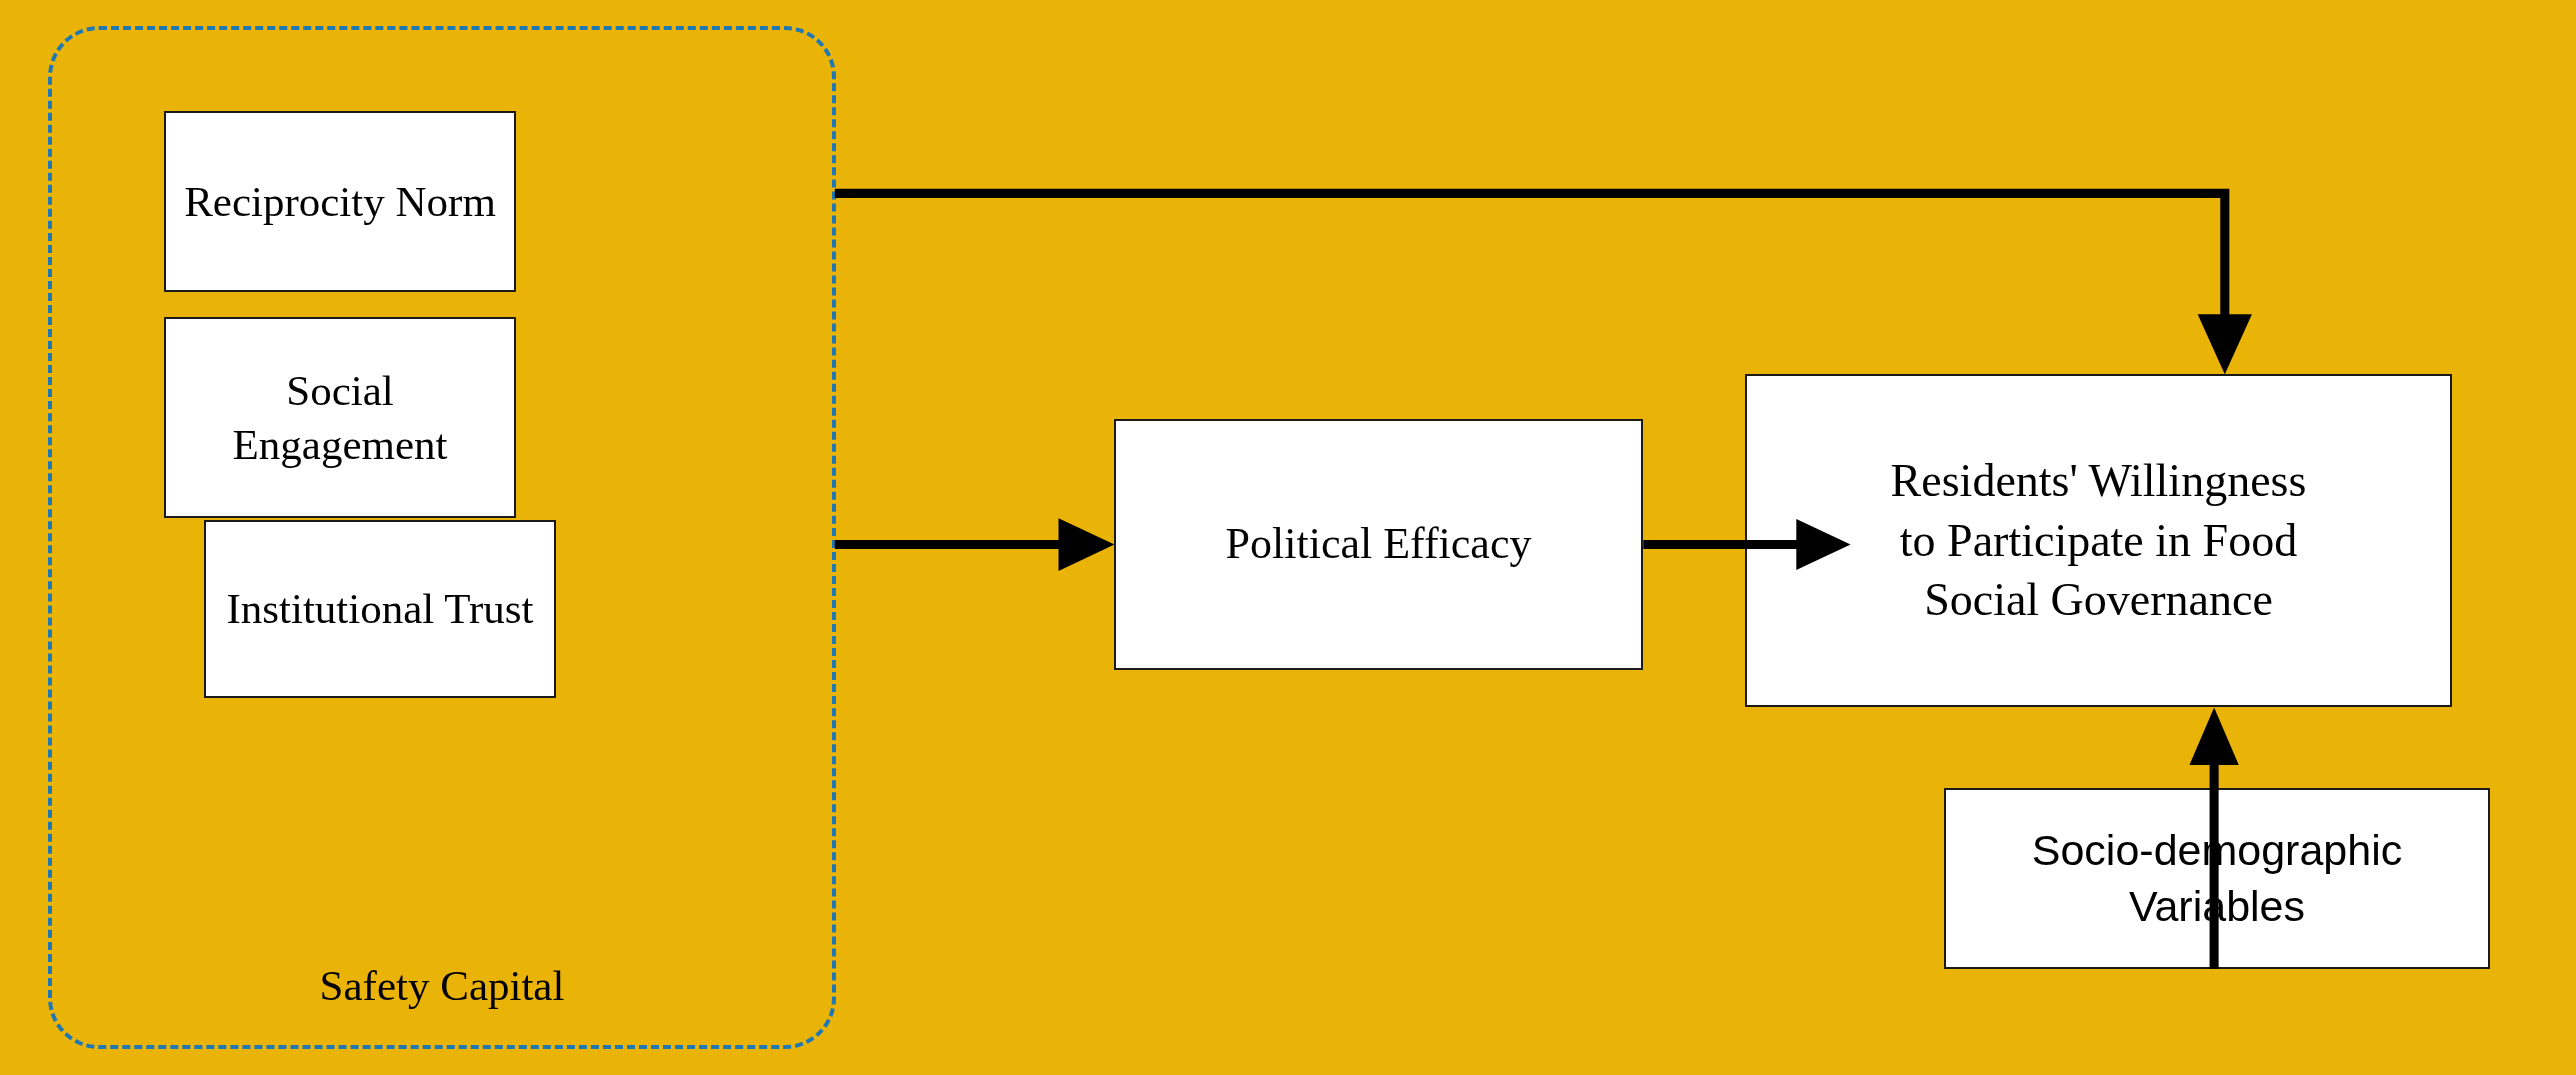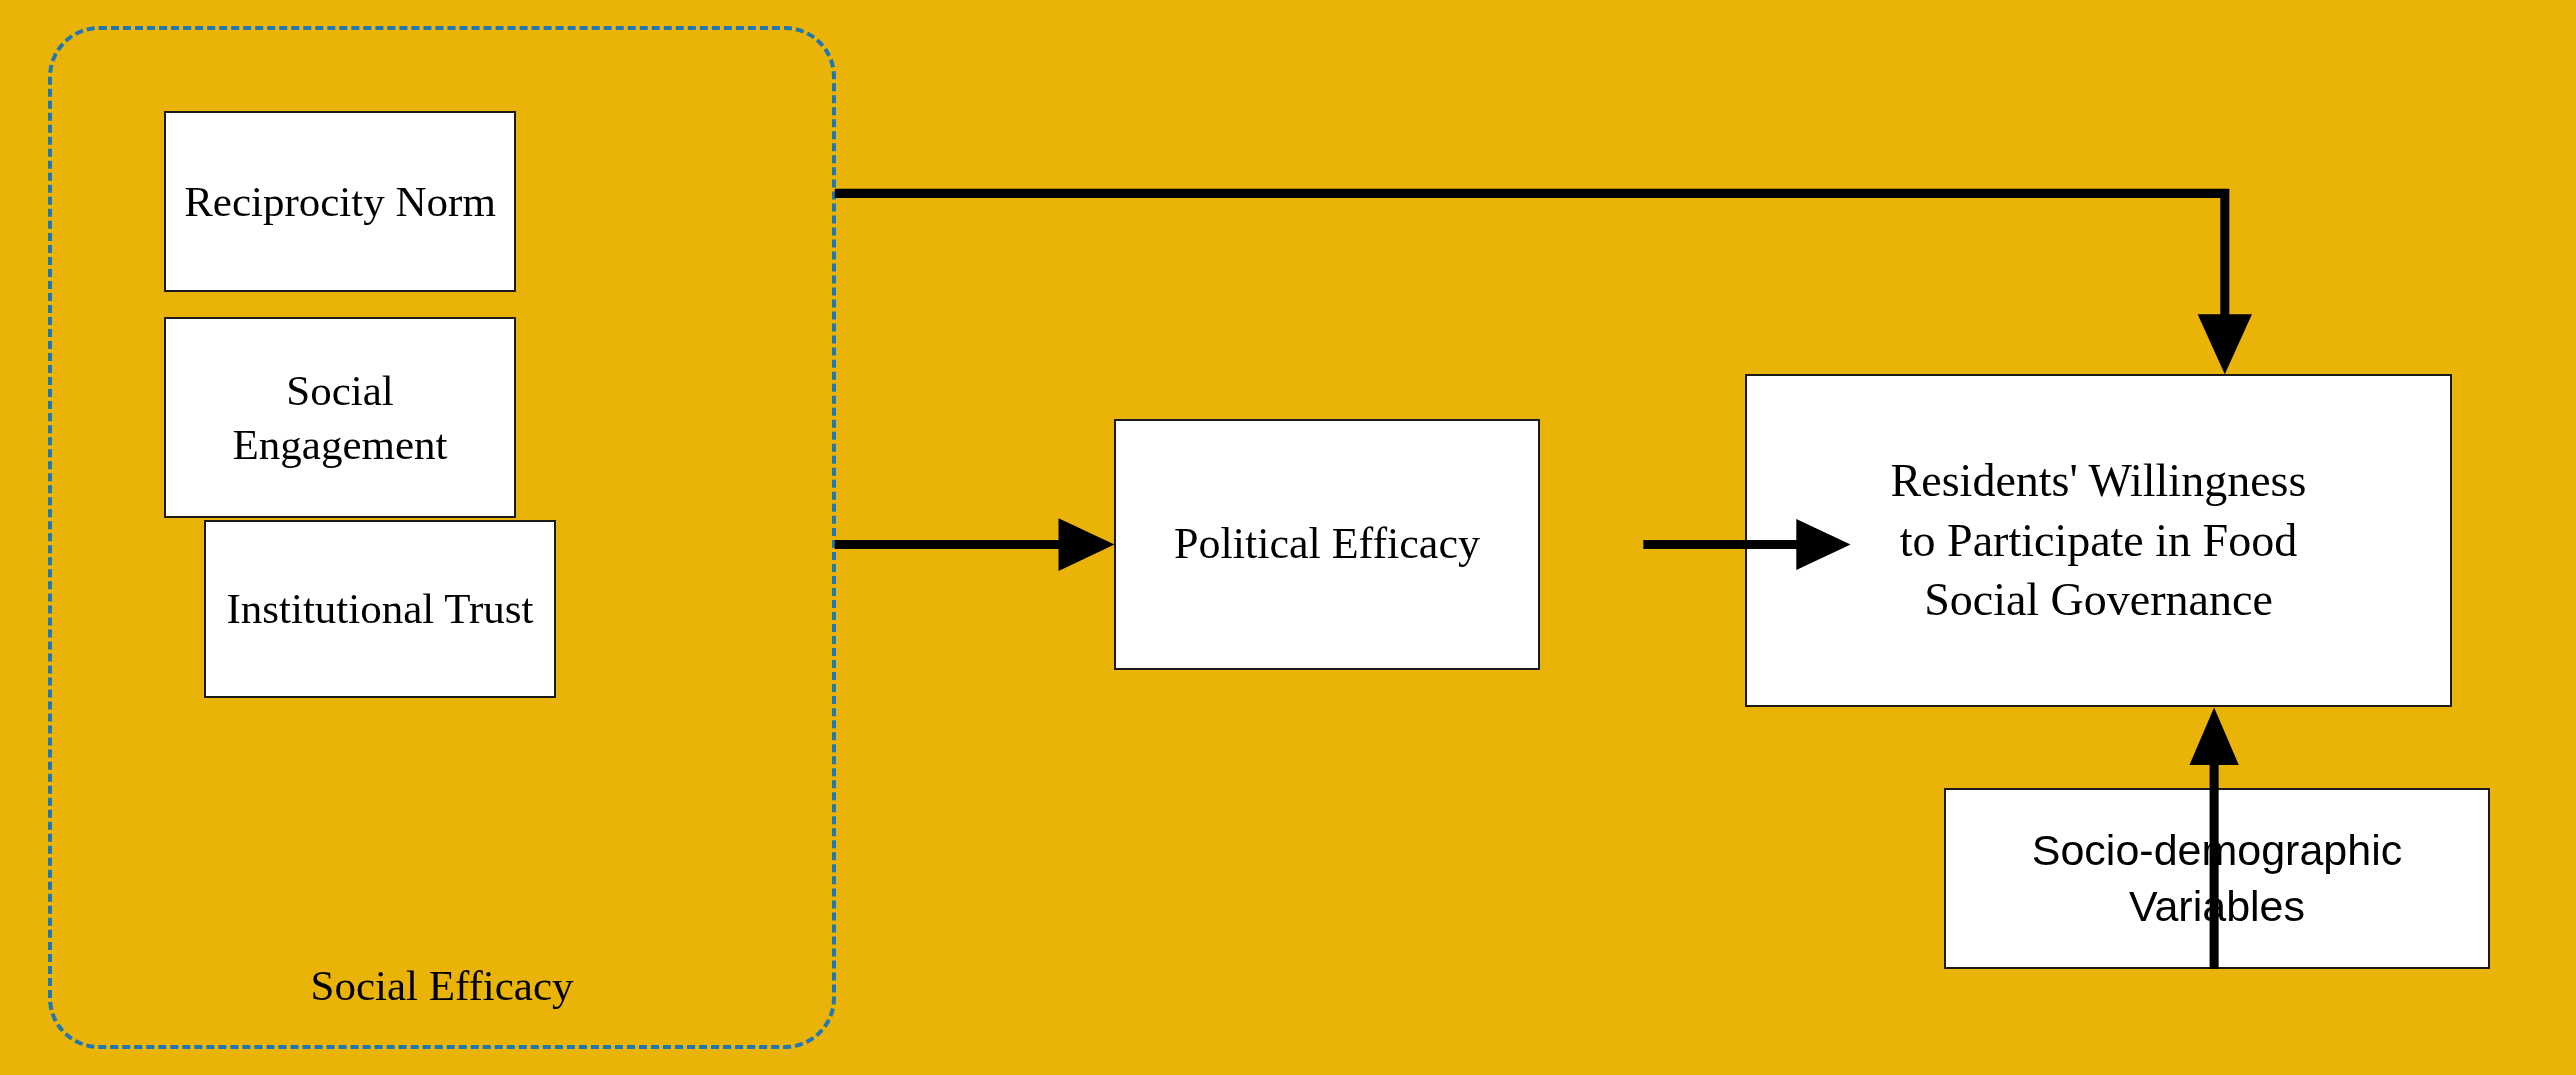"Political Efficacy" #node-political-efficacy { width: 426px -> 529px }
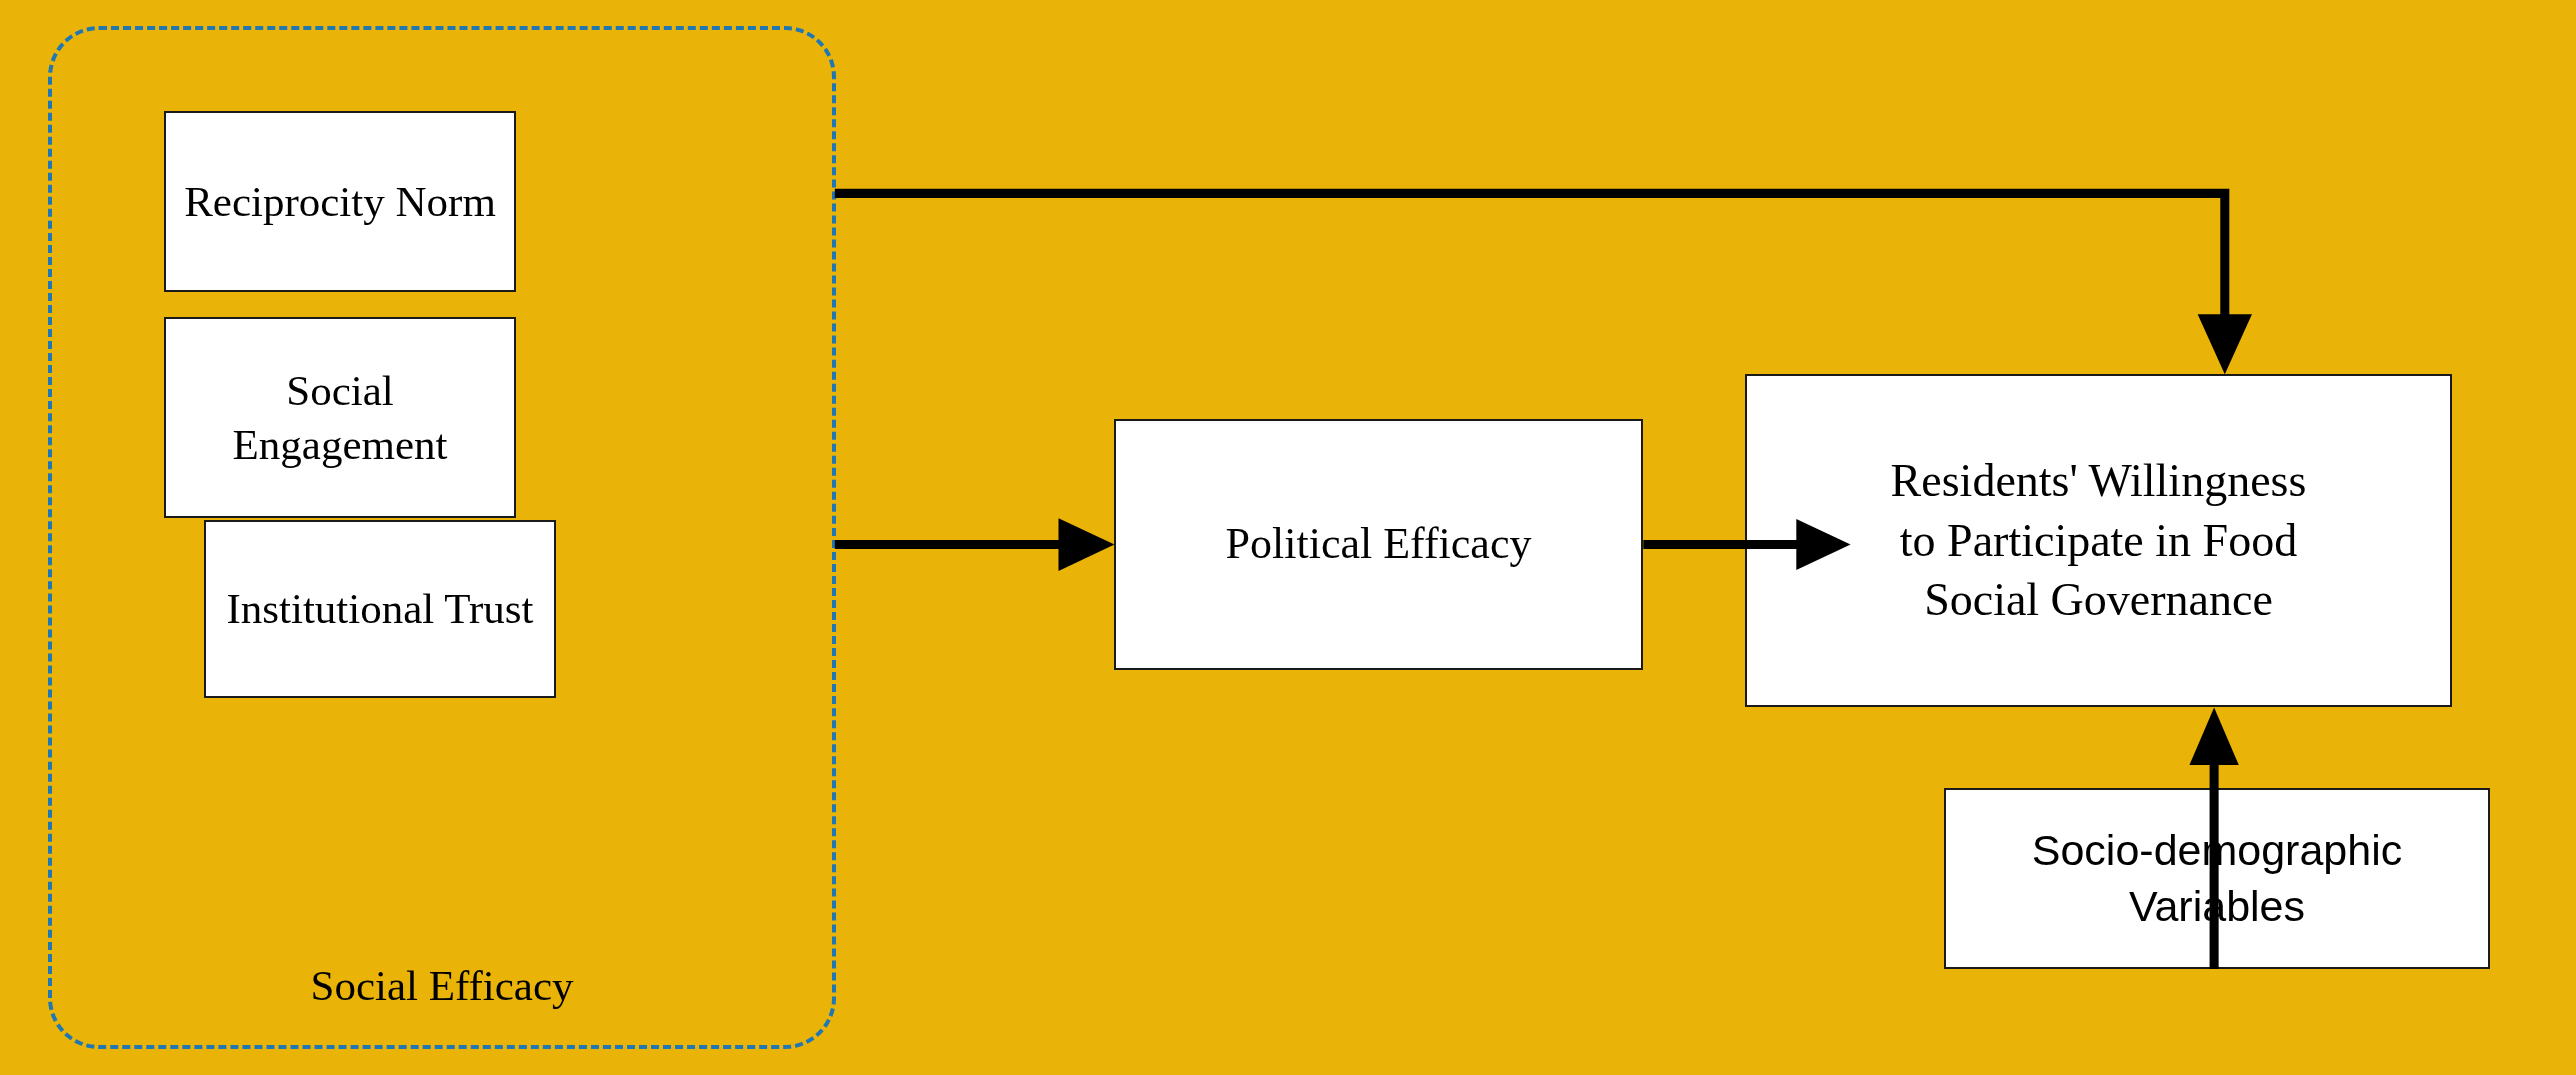"Social Efficacy" div.group-label { text: Social Efficacy -> Safety Capital }
